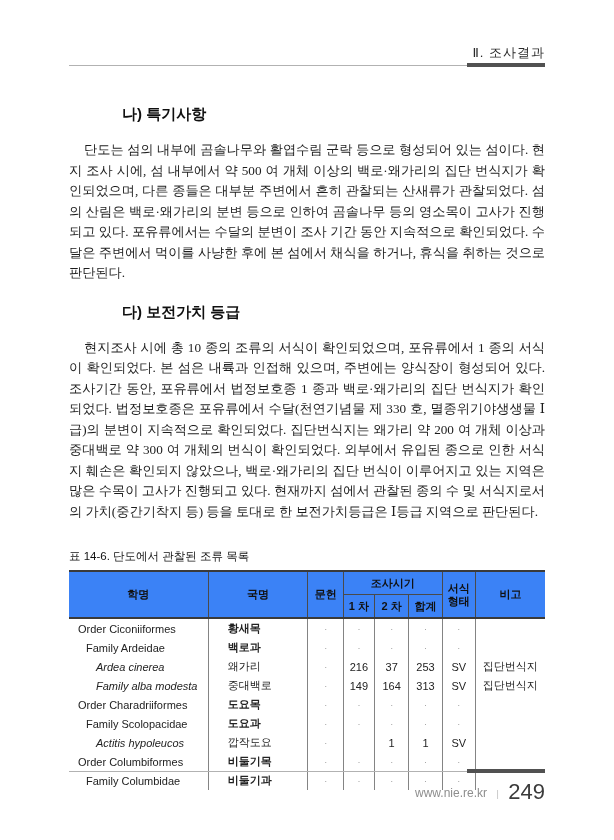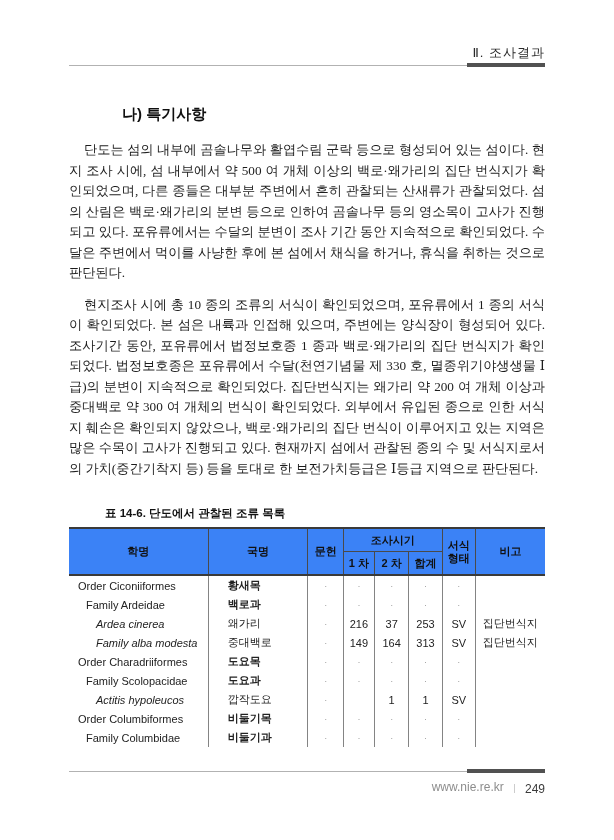"다) 보전가치 등급" h3.section-heading { html: none -> <h3>다) 보전가치 등급</h3> }
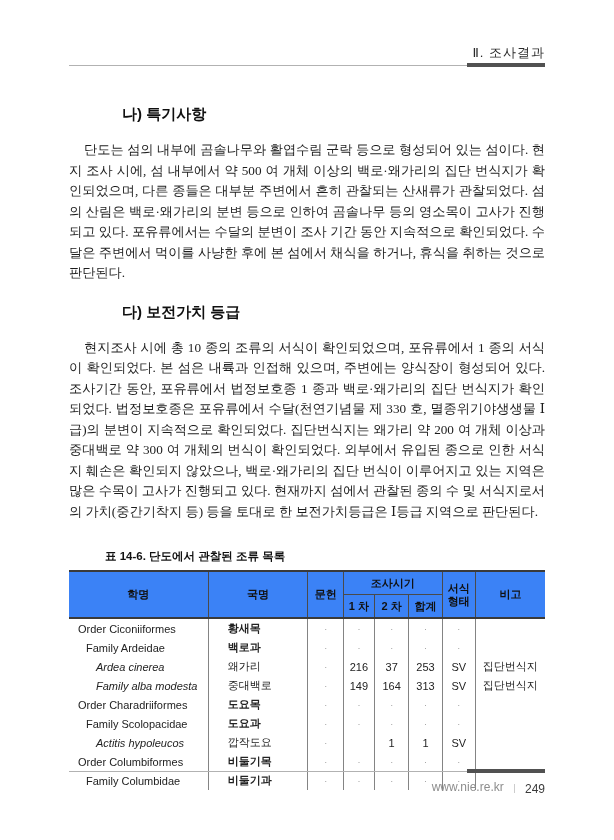"표 14-6. 단도에서 관찰된 조류" .table-caption { font-weight: bold -> normal; margin-left: 36px -> none }
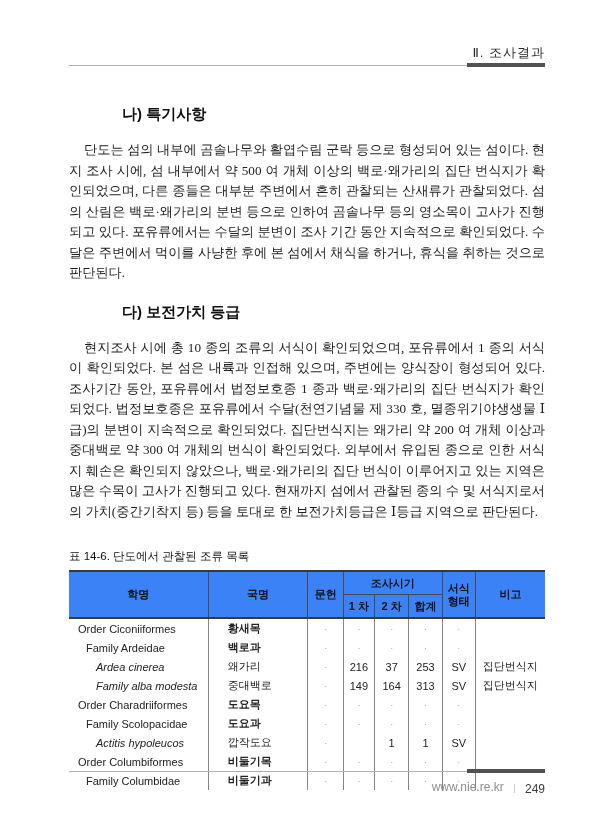"249" .foot-page { font-size: 12px -> 22px }
